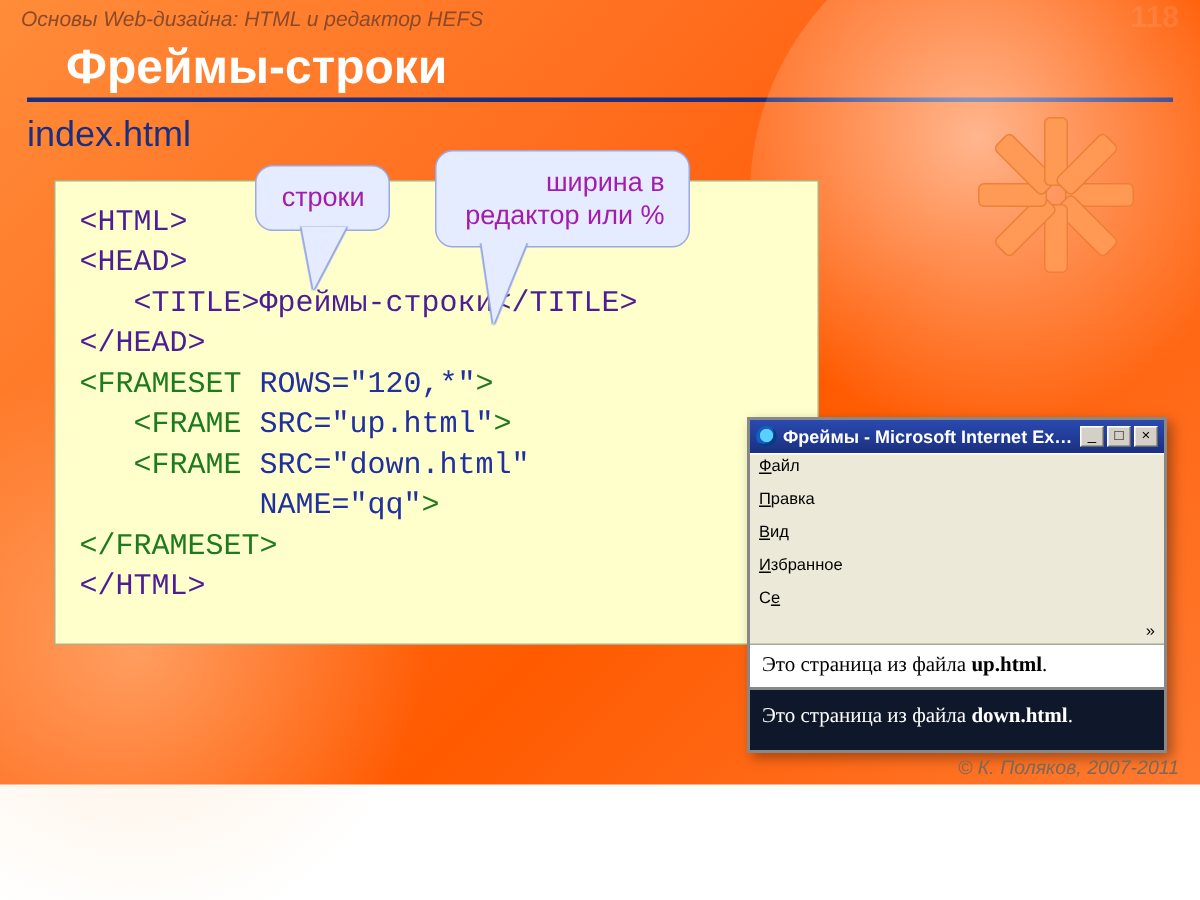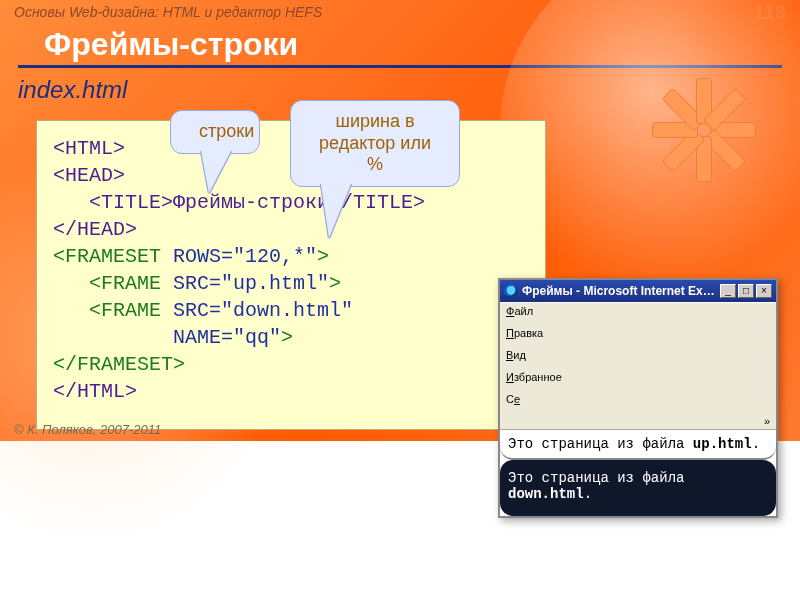"Основы Web-дизайна: HTML и редактор" .slide { height: 441px -> 523px }
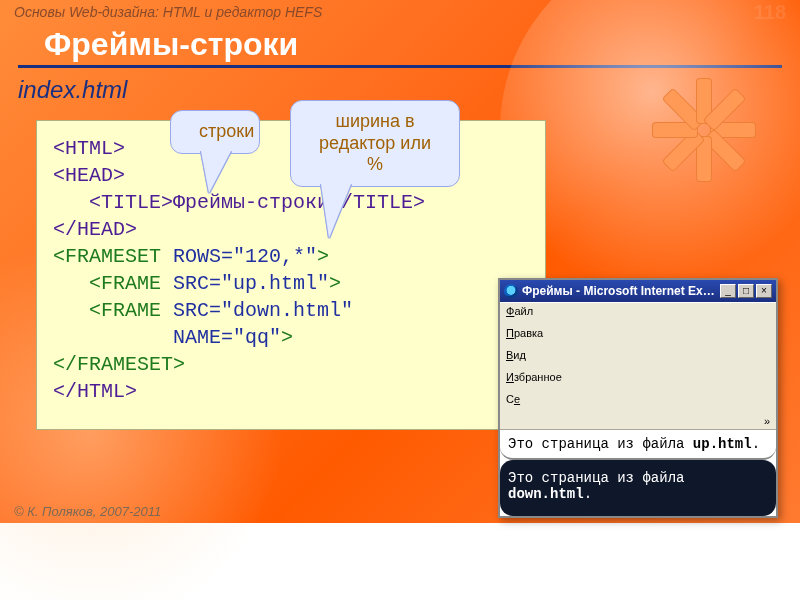"index.html" .subtitle { font-style: italic -> none }
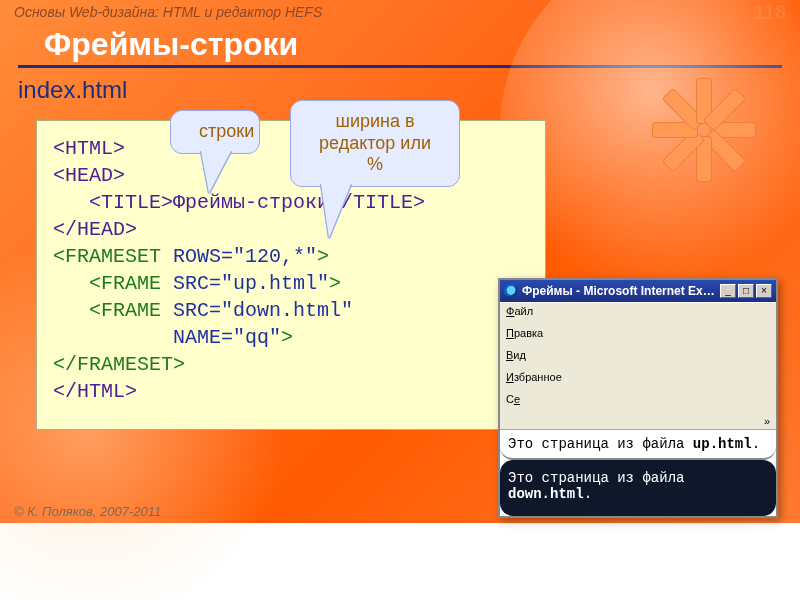"строки" .callout { color: #a16207 -> #a21caf; padding: 10px 28px -> 10px 16px; text-align: center -> right }
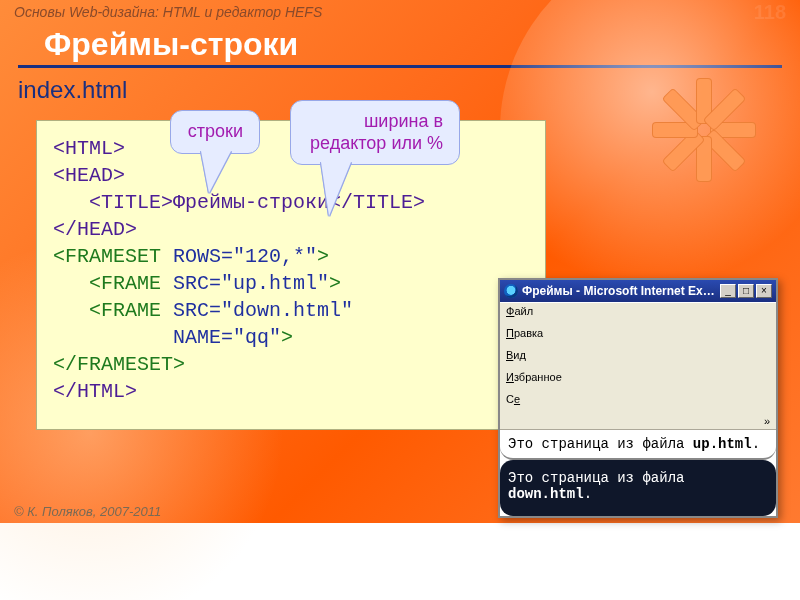"Это страница из файла up.html." .ie-pane { border-radius: 13px -> none; font-family: Liberation Mono, monospace -> Liberation Serif, serif }
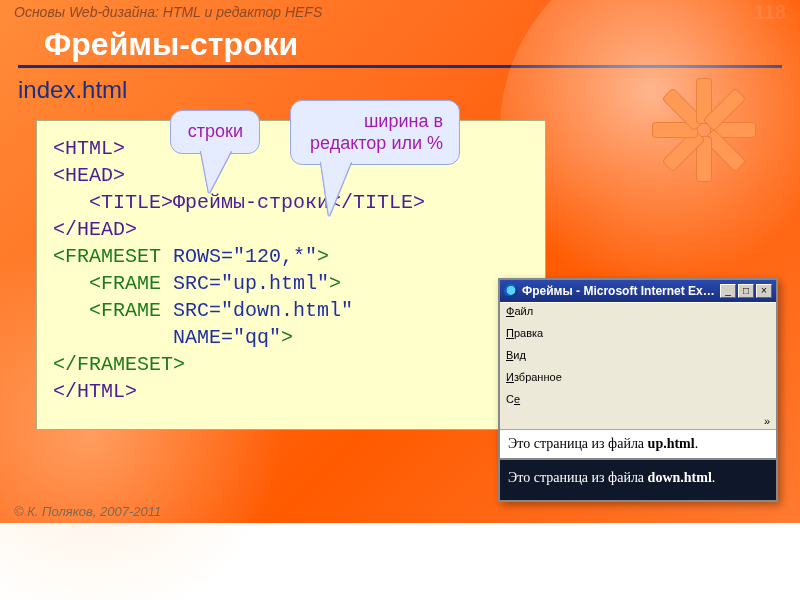"© К. Поляков, 2007-2011" .footer { justify-content: space-between -> flex-end }
